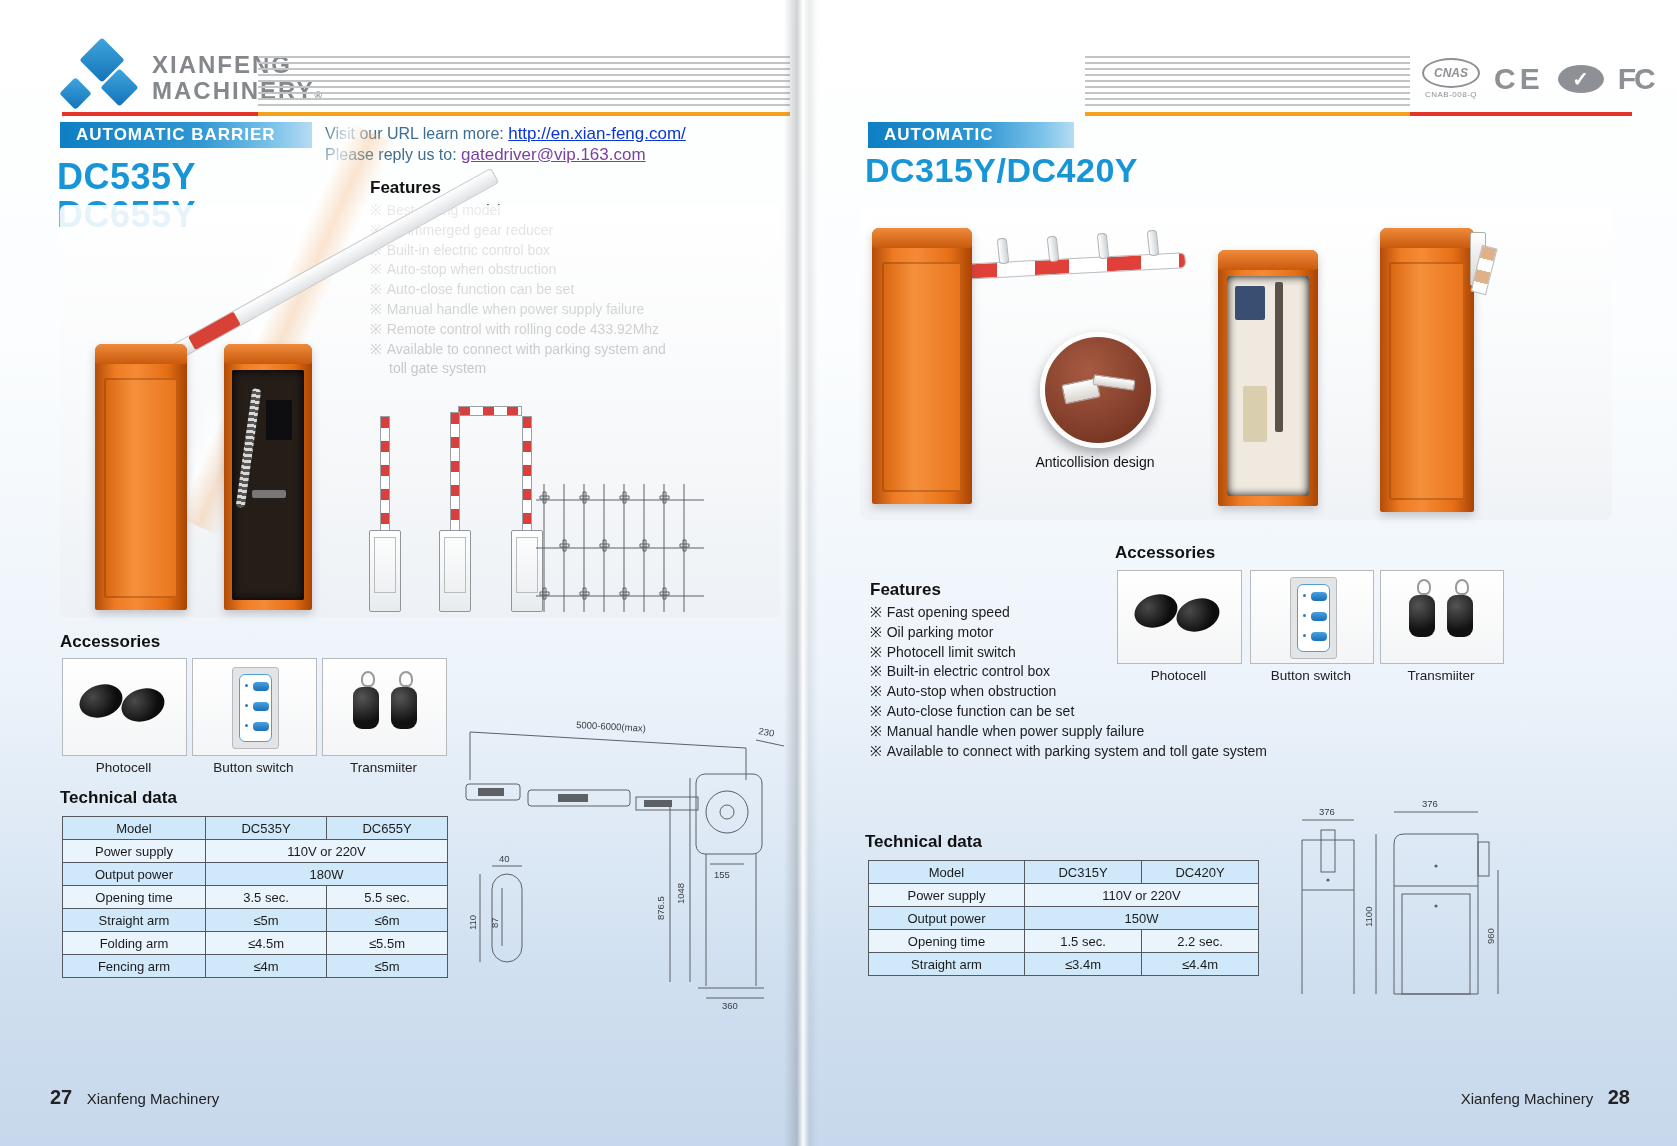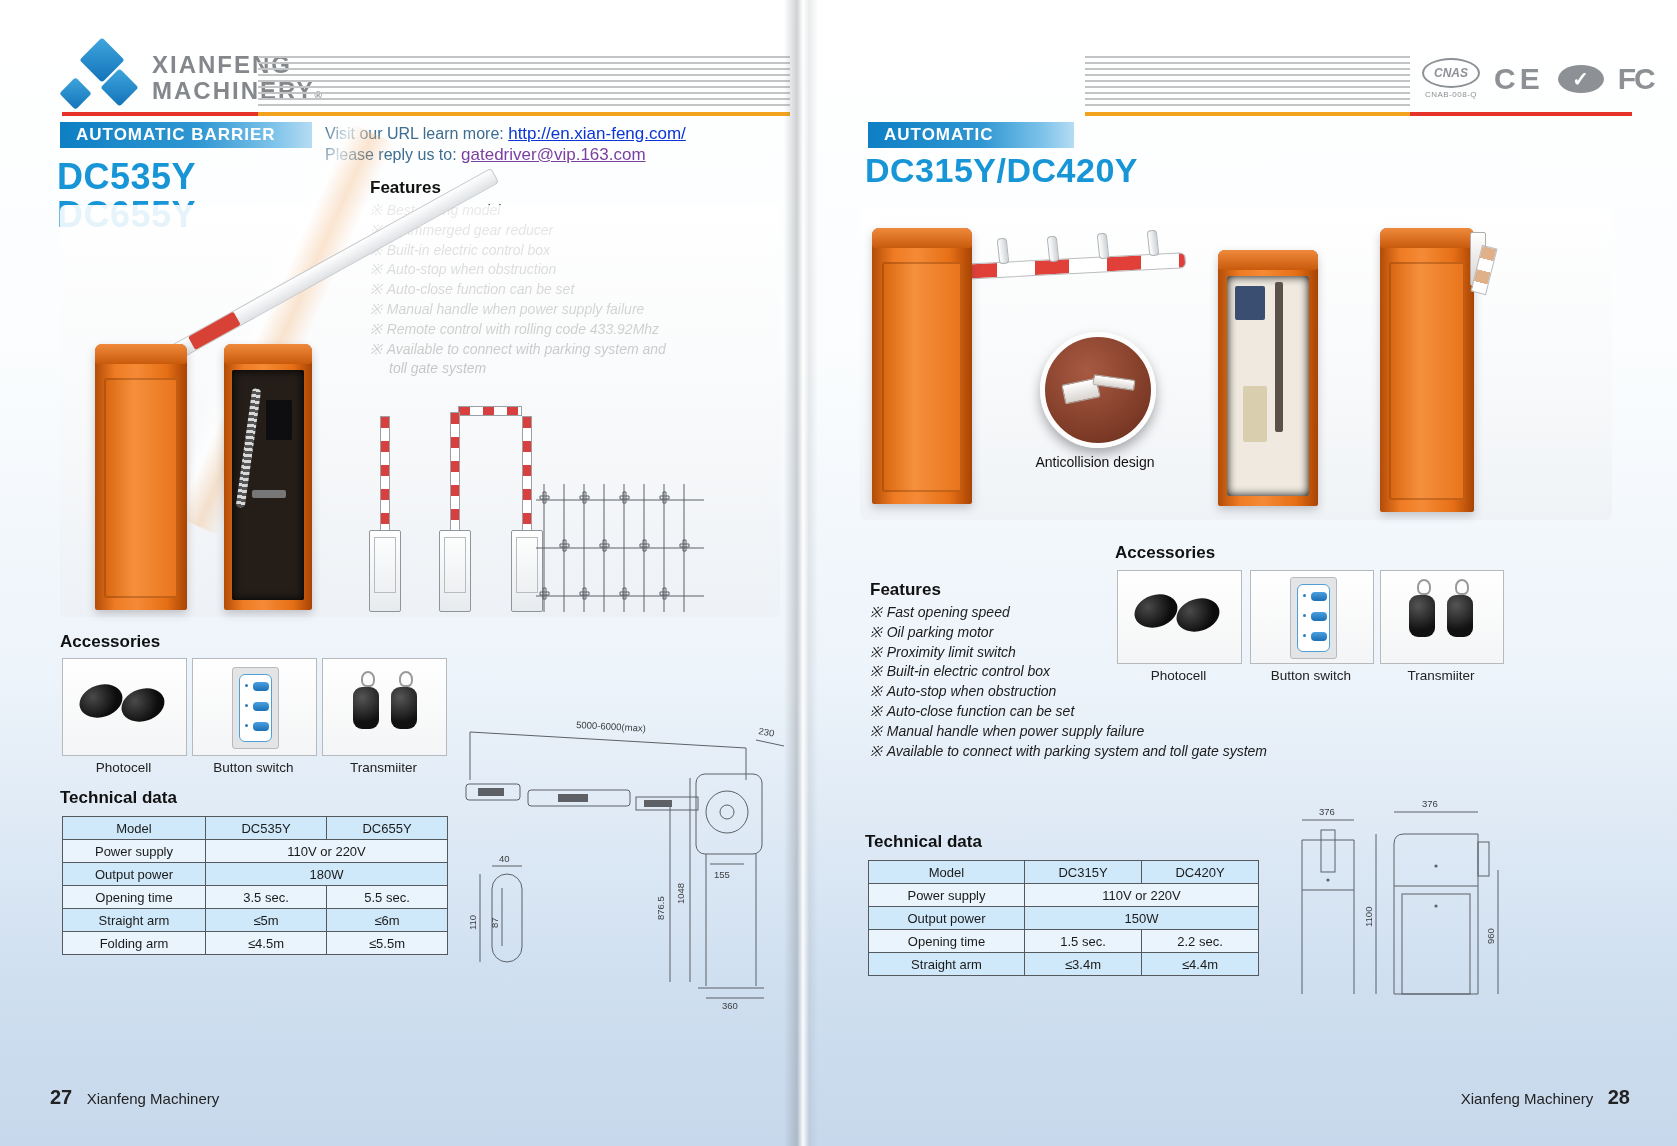"※ Fast opening speed" ul.feat li { font-style: italic -> none }
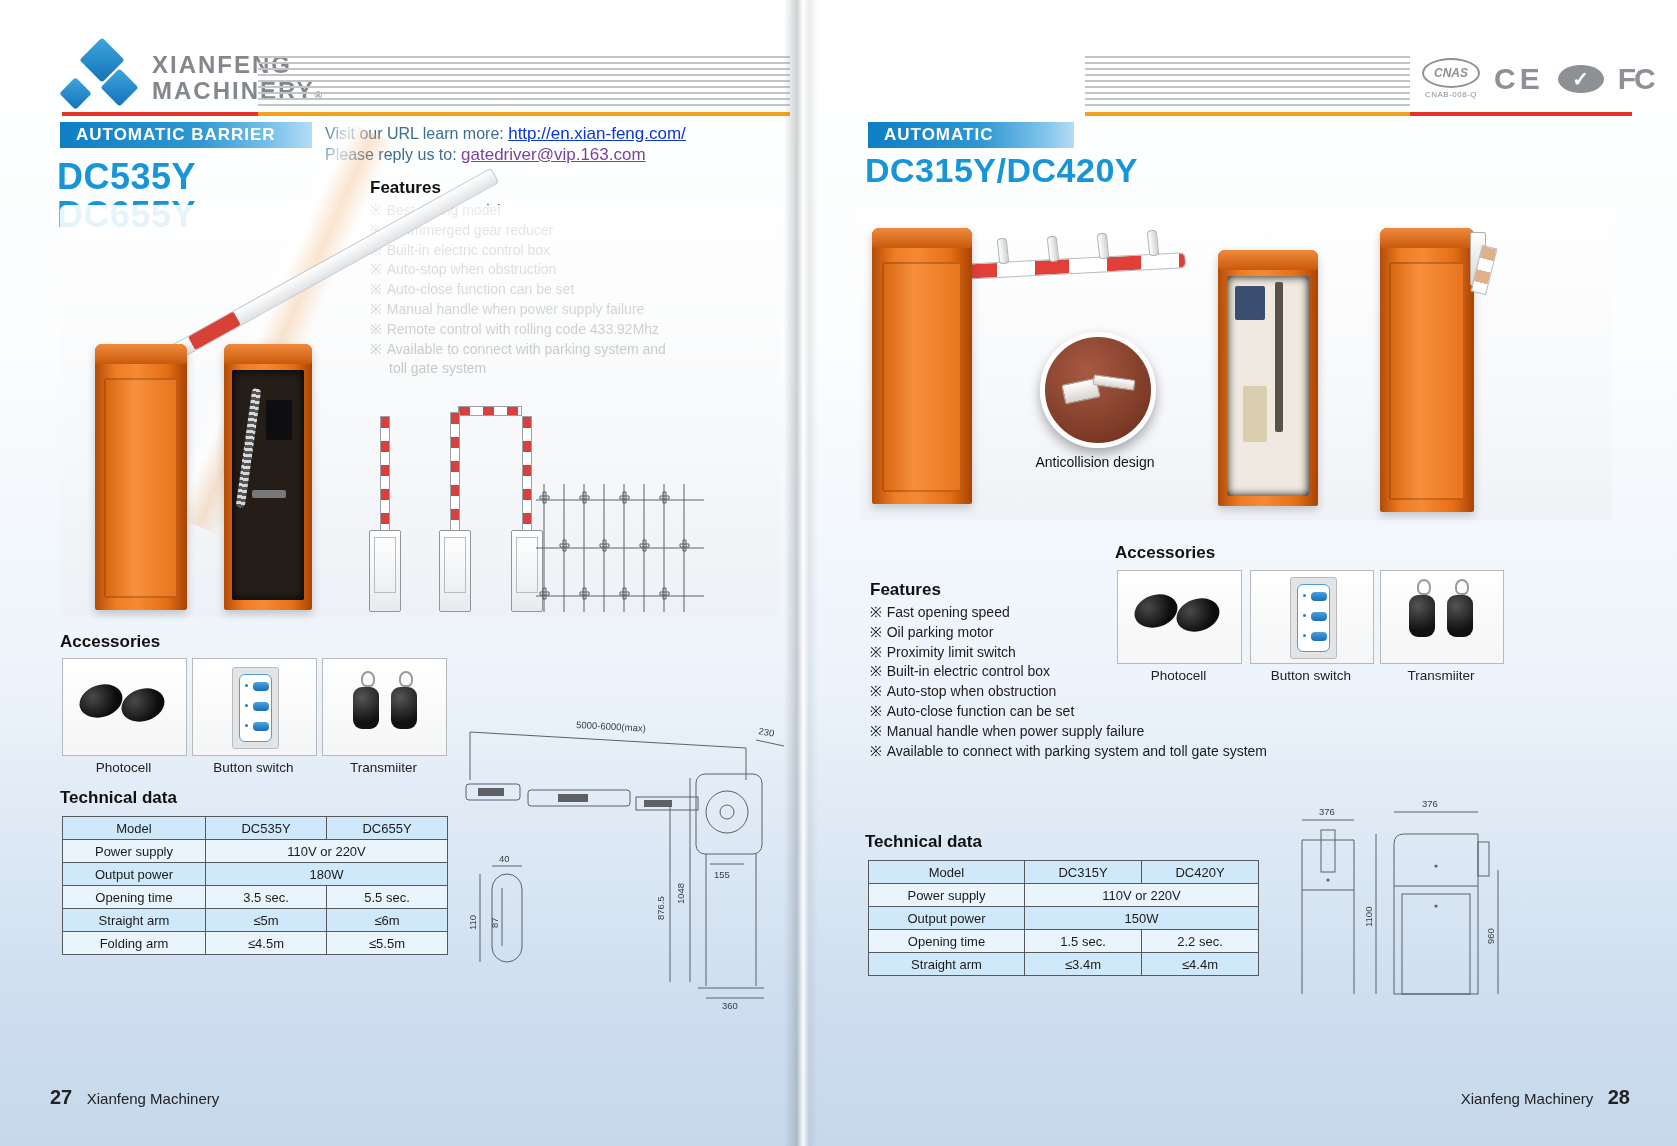"Proximity limit switch" span { text: Proximity -> Photocell }
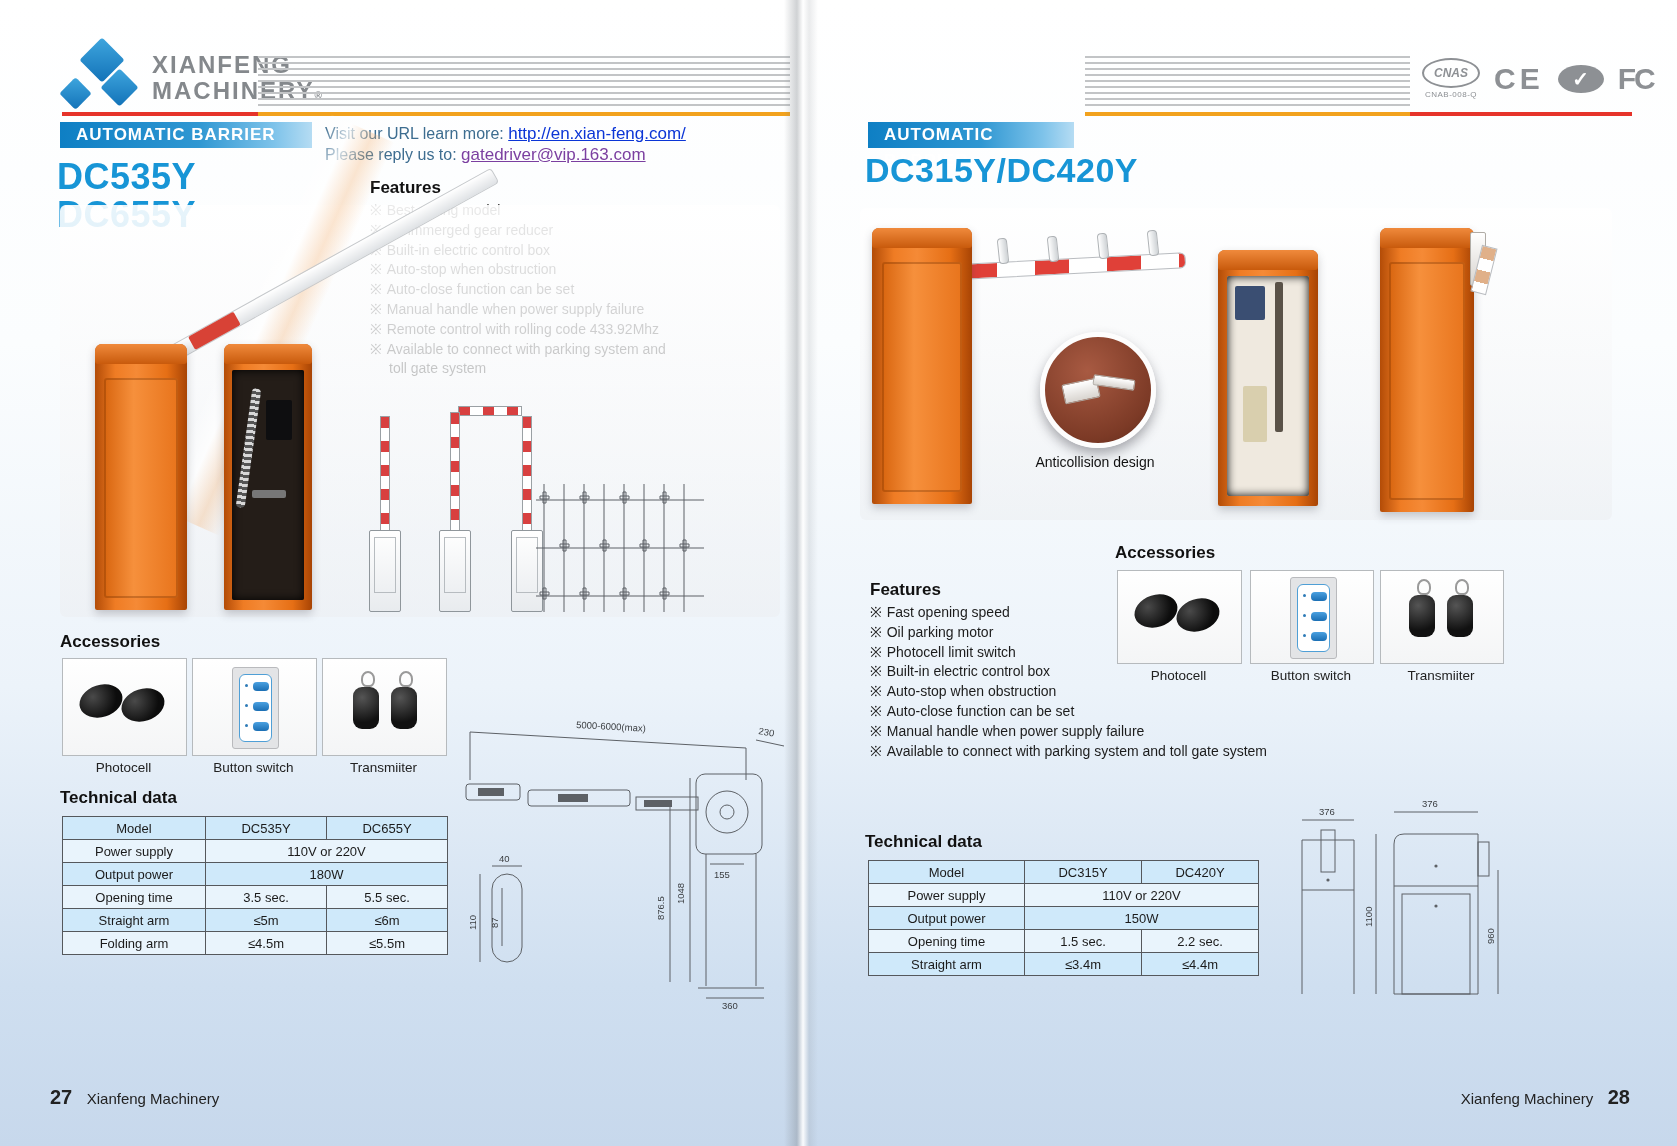"Fencing arm" tr.rA { html: none -> <tr> <td>Fencing arm</td> <td>≤4m</td> <td>≤5m</td> </tr> }
